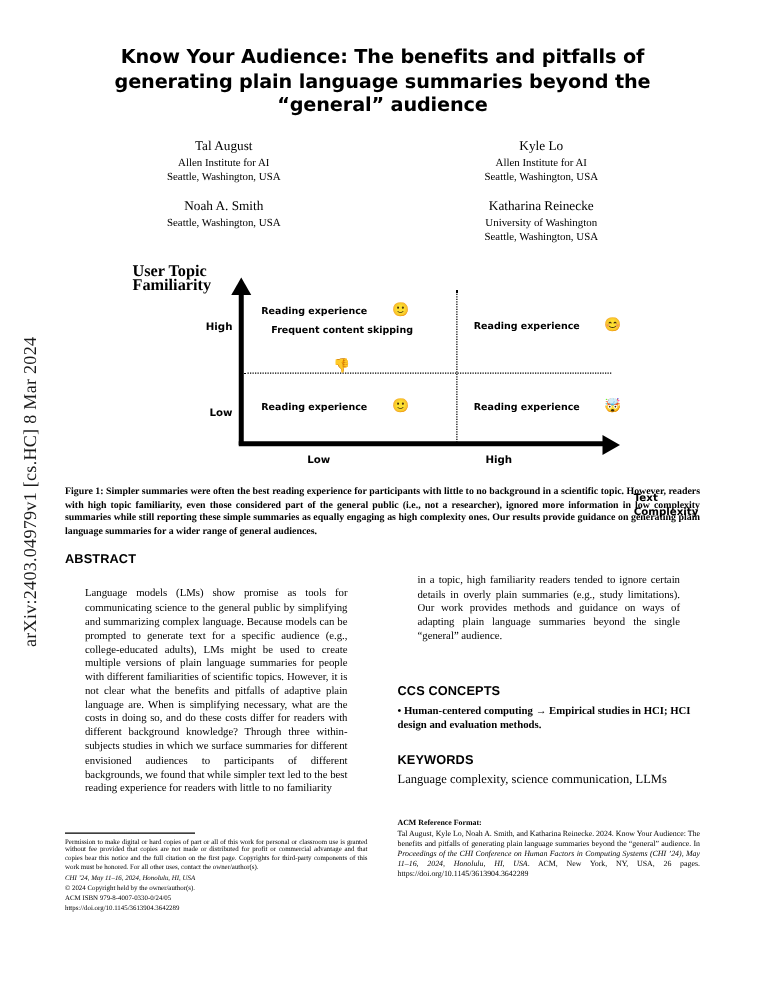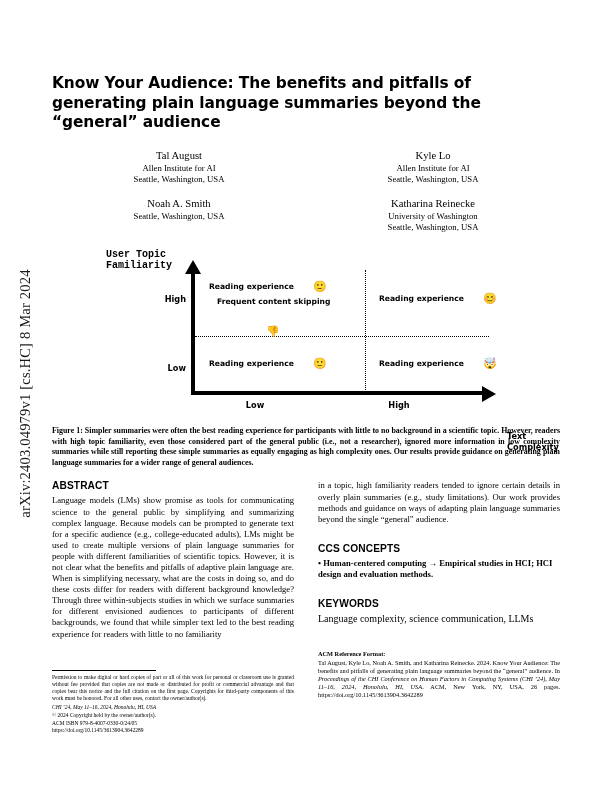"Know Your Audience: The benefits" #title { margin-top: 74px -> 36px; text-align: left -> center }
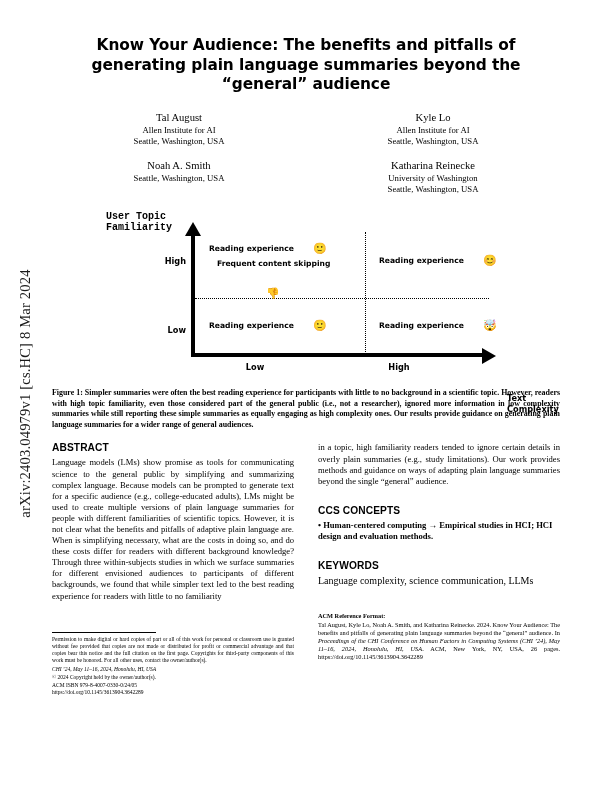"User Topic" #y-axis-label { font-family: Liberation Mono, monospace -> Liberation Serif, serif; font-size: 10px -> 13px }
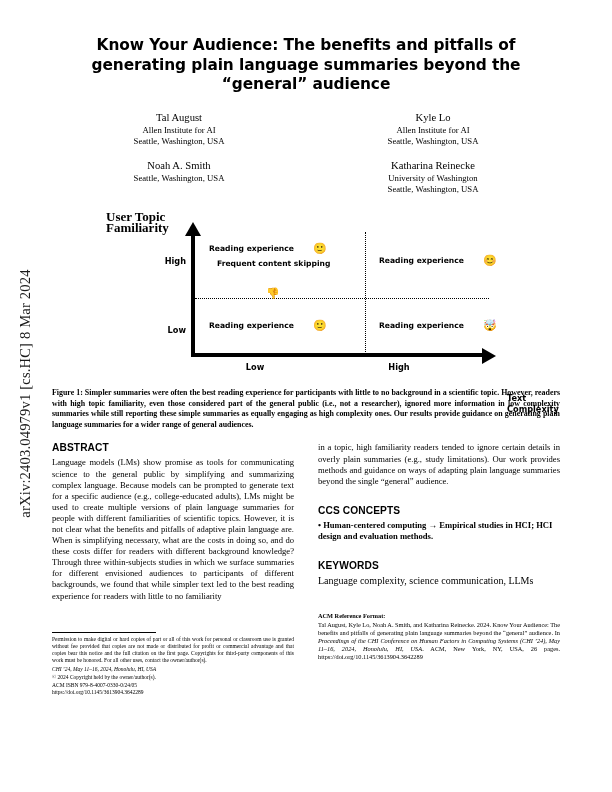"in a topic, high familiarity" .body-text { margin: 0 -> 16px }
